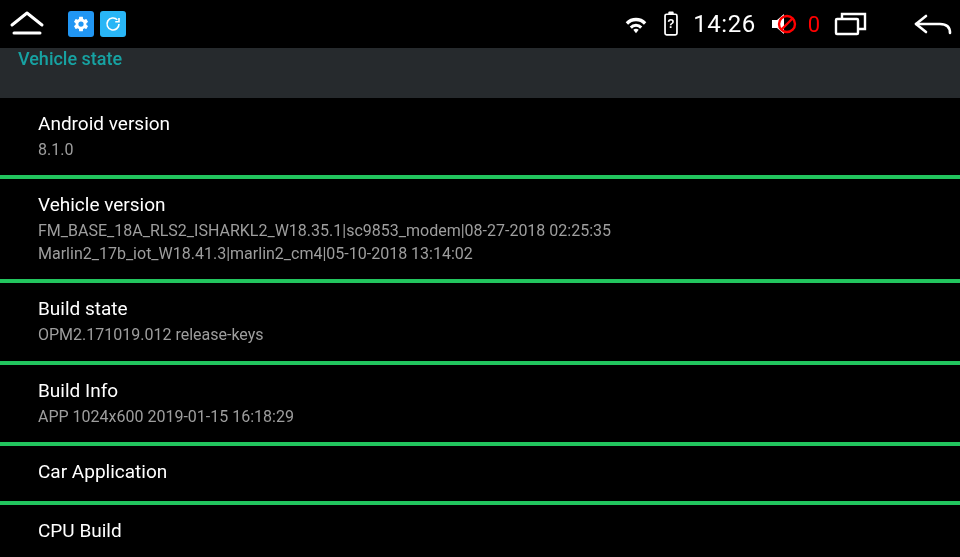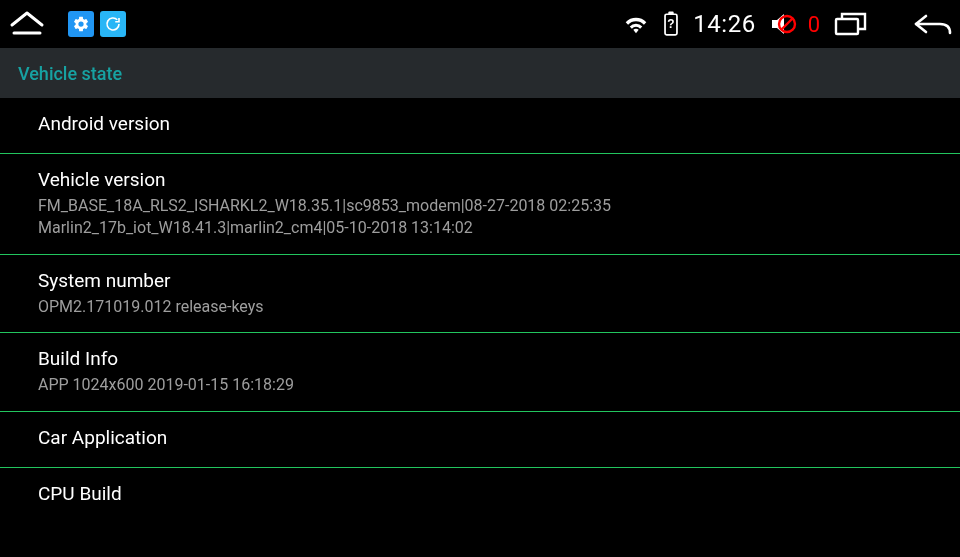"Vehicle state" .header { align-items: center -> none }
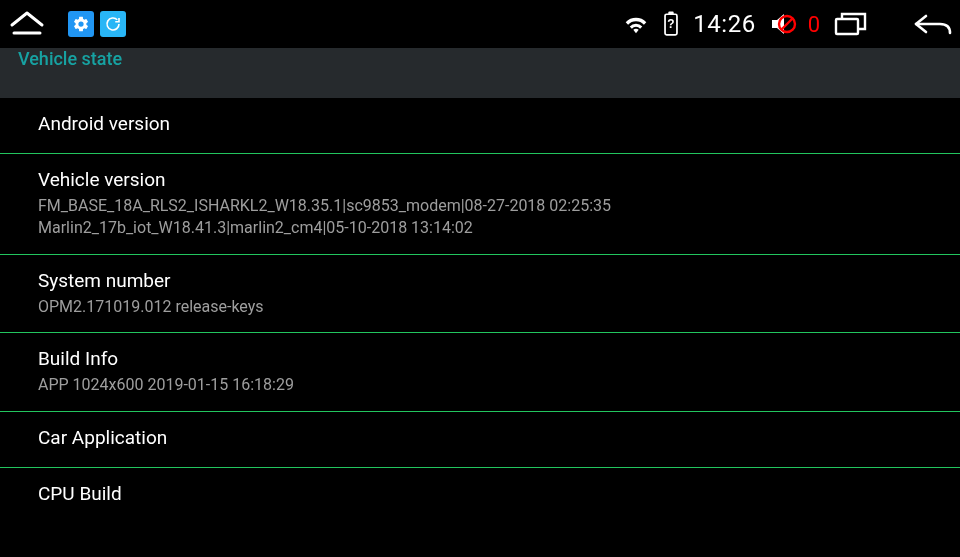"Android version" .list-item { border-bottom: 1px solid #22c55e -> 4px solid #22c55e }
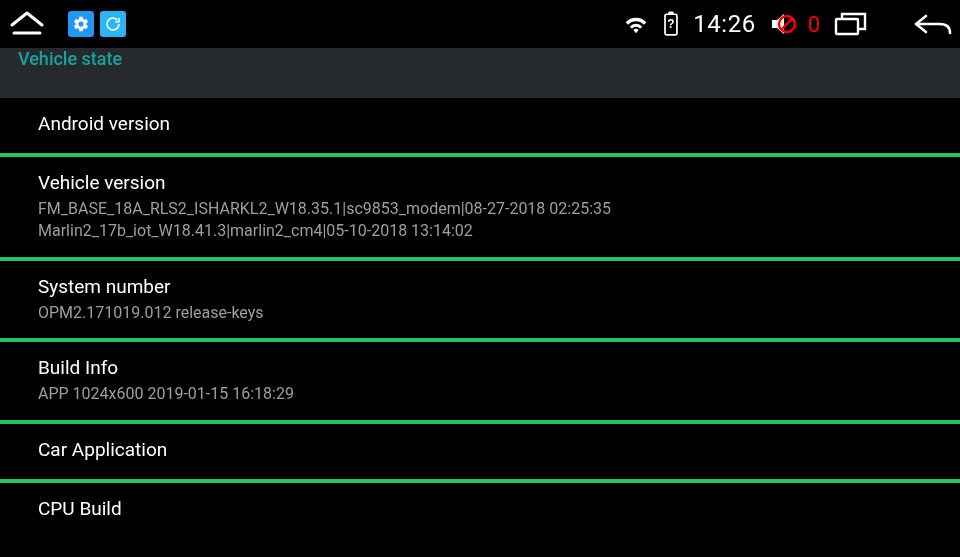"8.1.0" div.item-sub { html: none -> <div>8.1.0</div> }
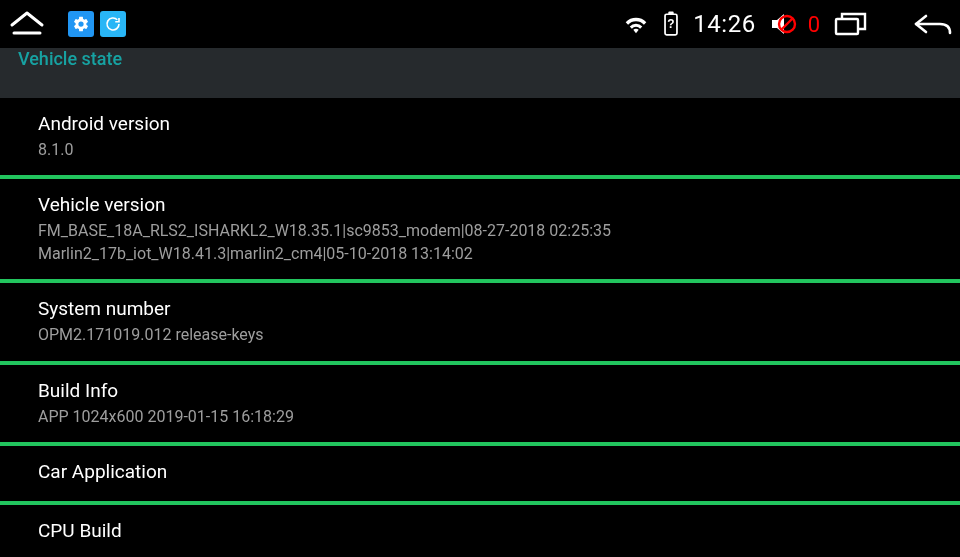"System number" div.item-title { text: System number -> Build state }
